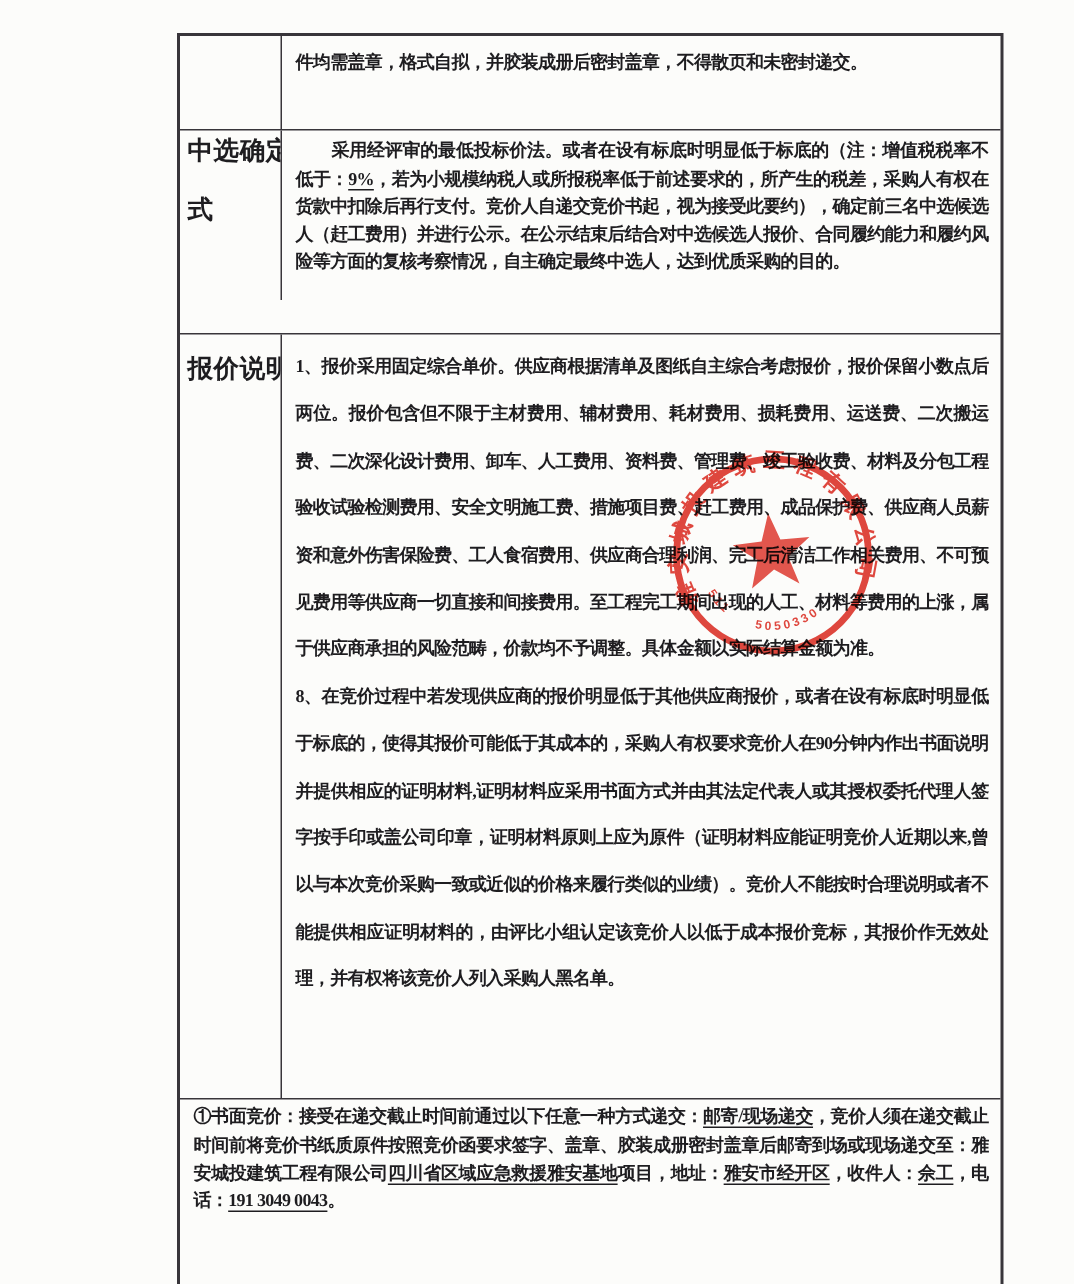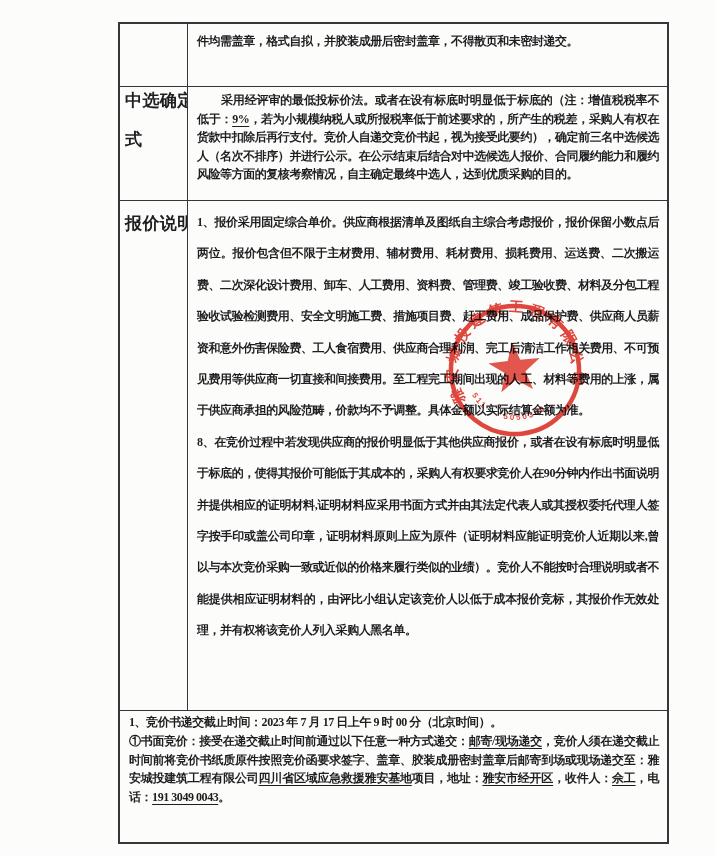"，若为小规模纳税人或所报税率低于前述要求的，所产生的税差，采购人有权在货款中扣除" span { text: 名次不排序 -> 赶工费用 }
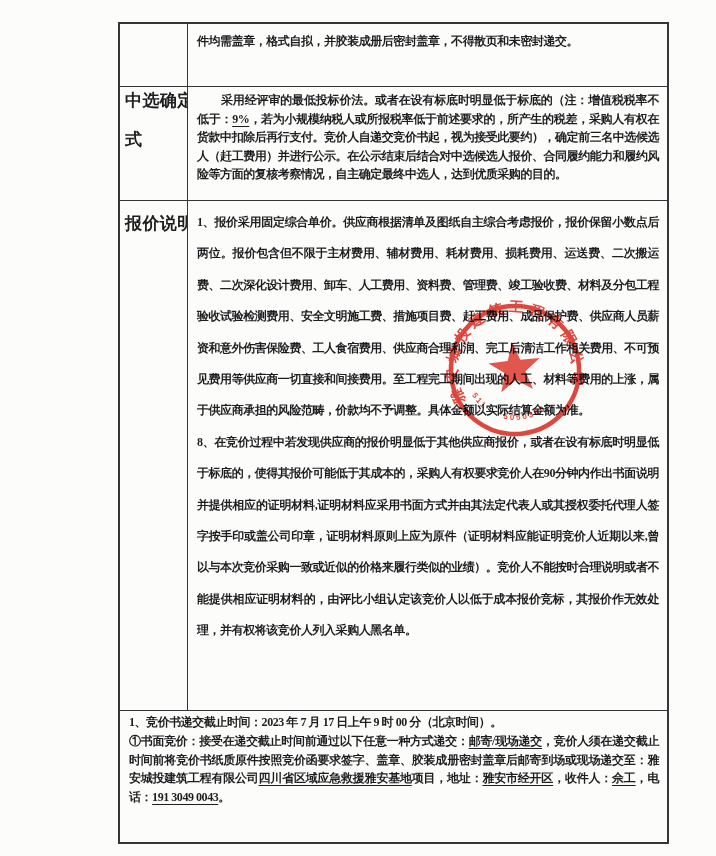"报价说明" .r3 { margin-top: none -> 22px }
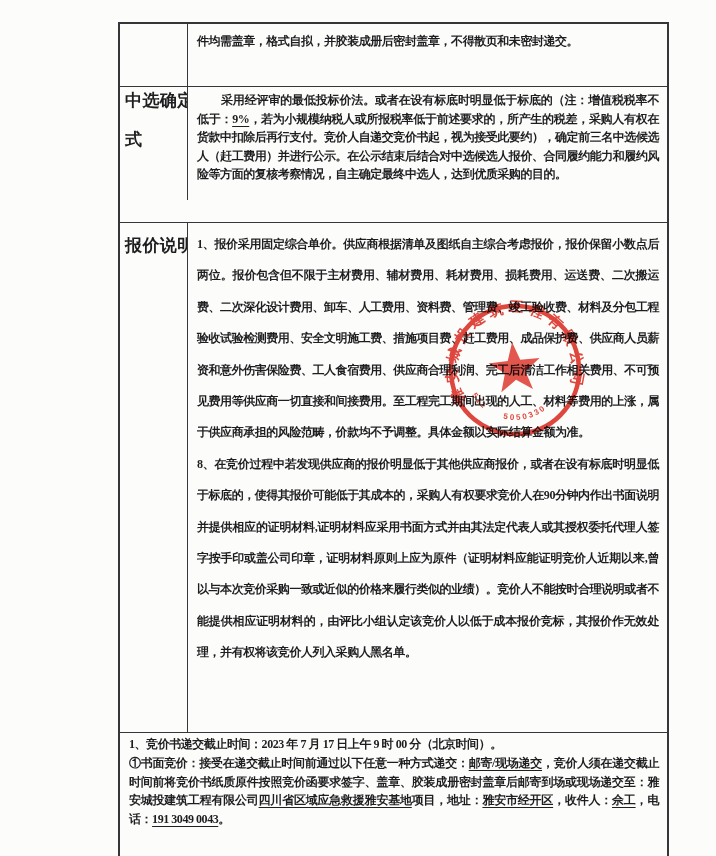"1、竞价书递交截止时间：2023 年 7 月 17" p.para { html: <p><span>1、竞价书递交截止时间：2023 年 7 月 17 日上午 9 时 00 分（北京时间）。</span></p> -> none }
